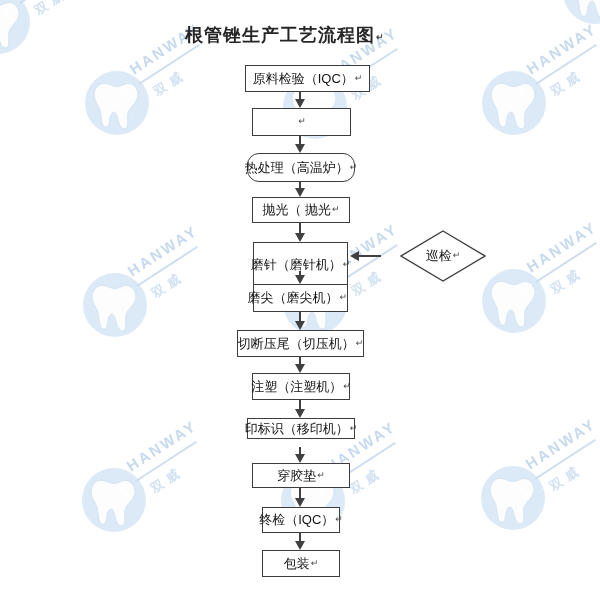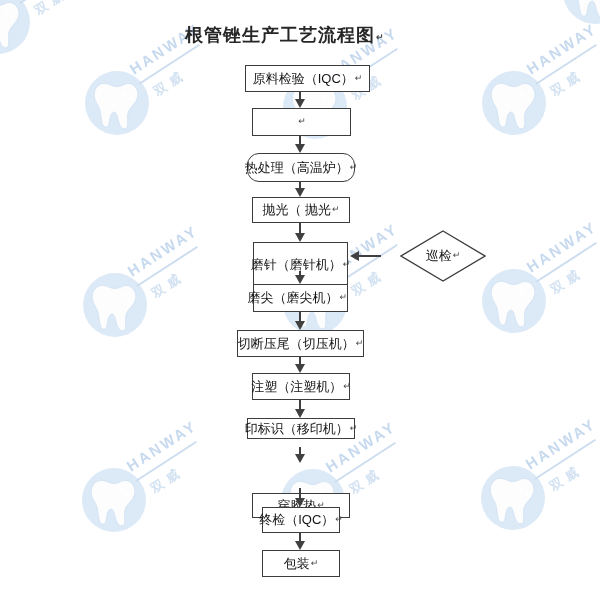"穿胶垫" div.node { margin-top: 30px -> none }
